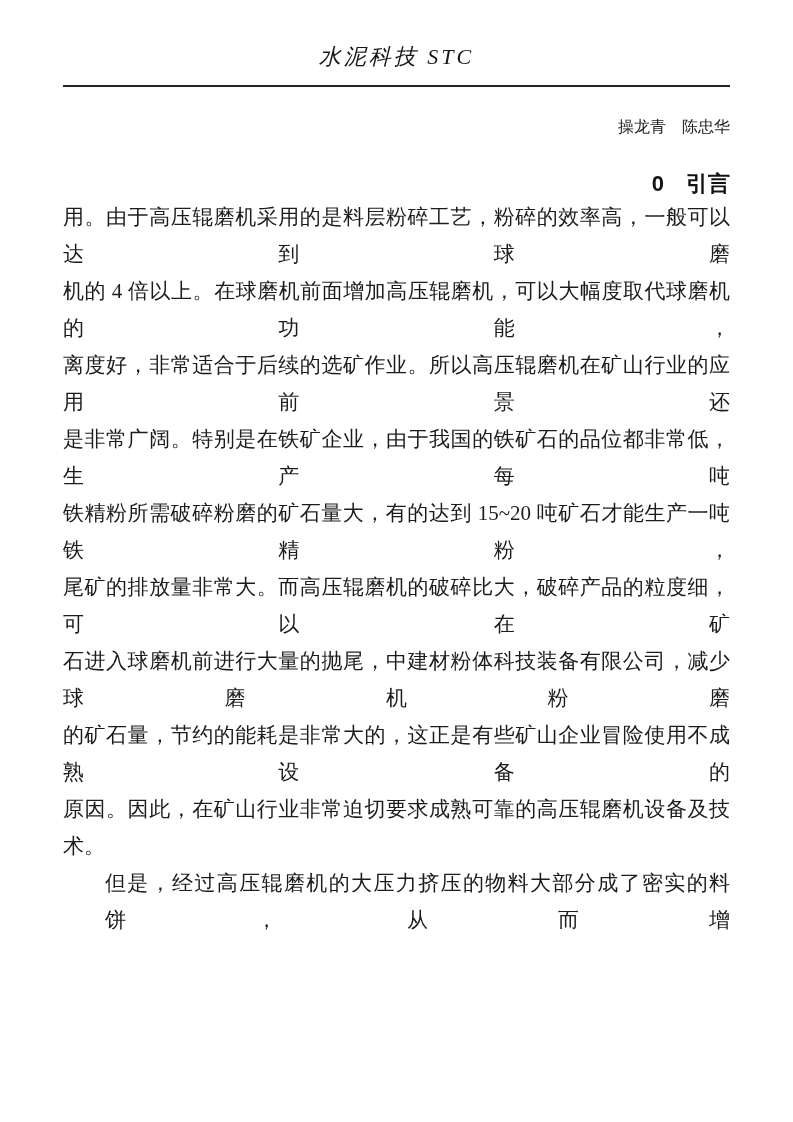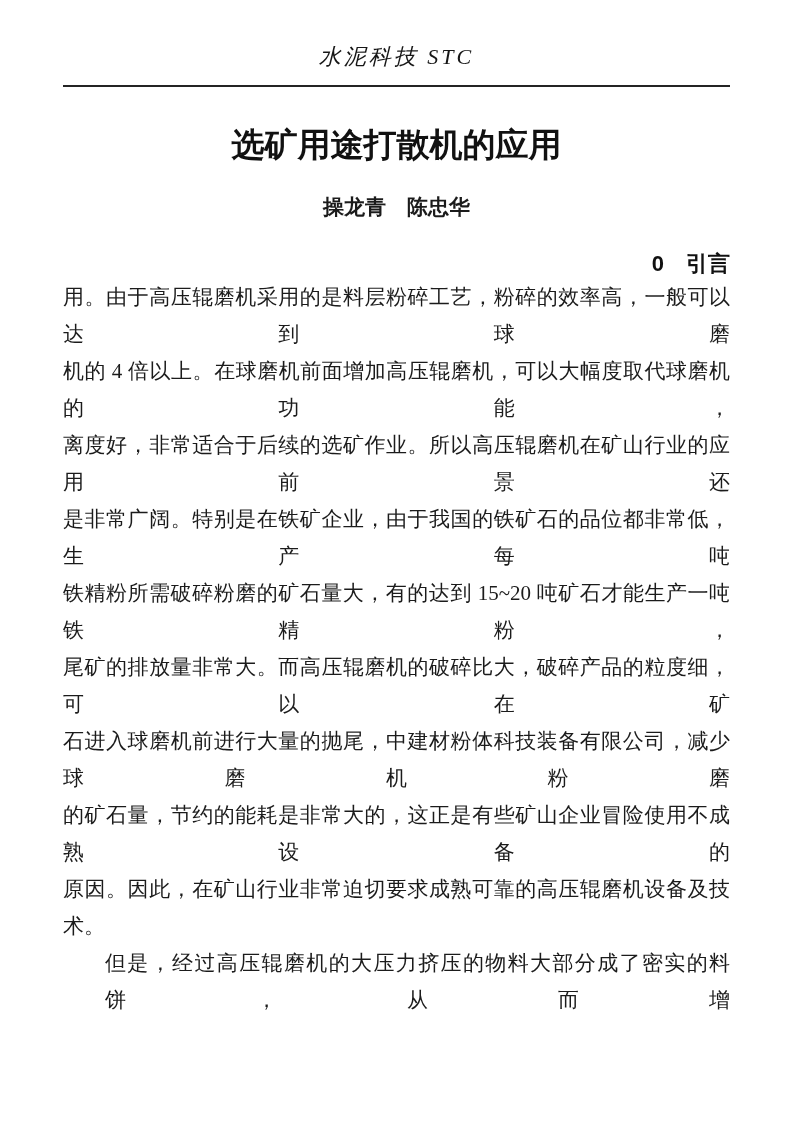"选矿用途打散机的应用" div.article-title { html: <div>选矿用途打散机的应用</div> -> none }
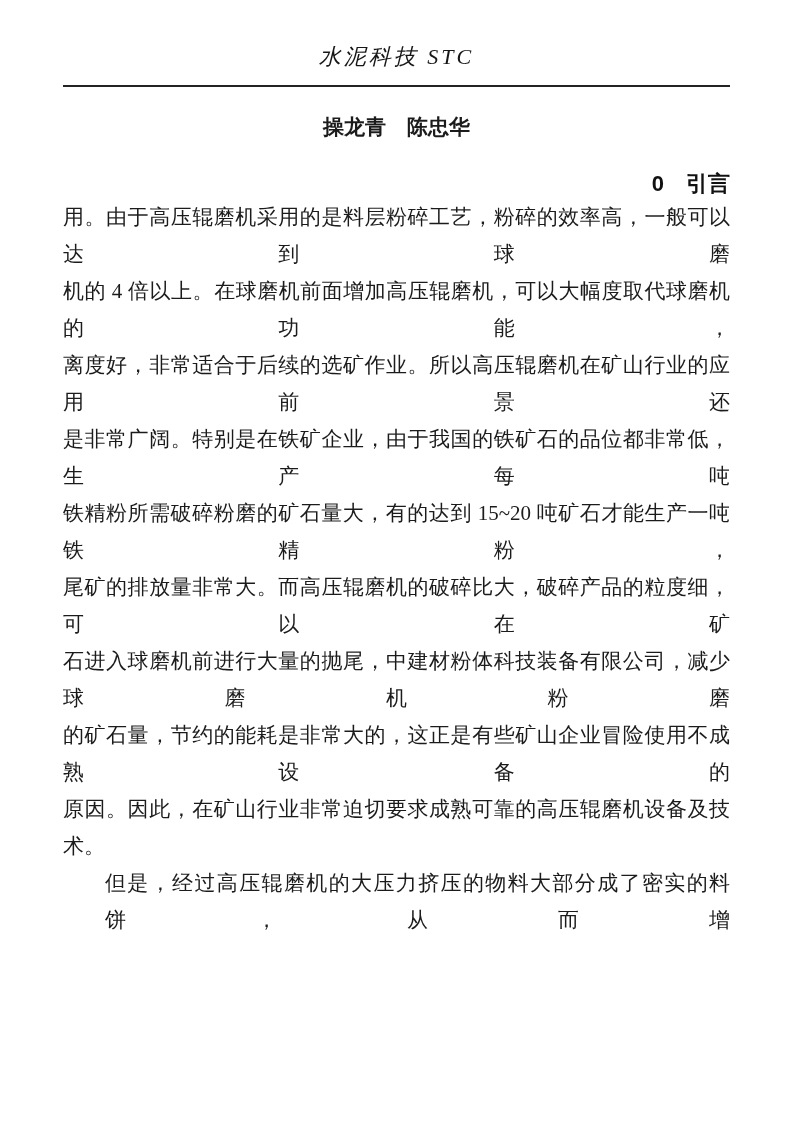"操龙青 陈忠华" .article-authors { font-size: 21px -> 16px; font-weight: bold -> none; text-align: center -> right }
